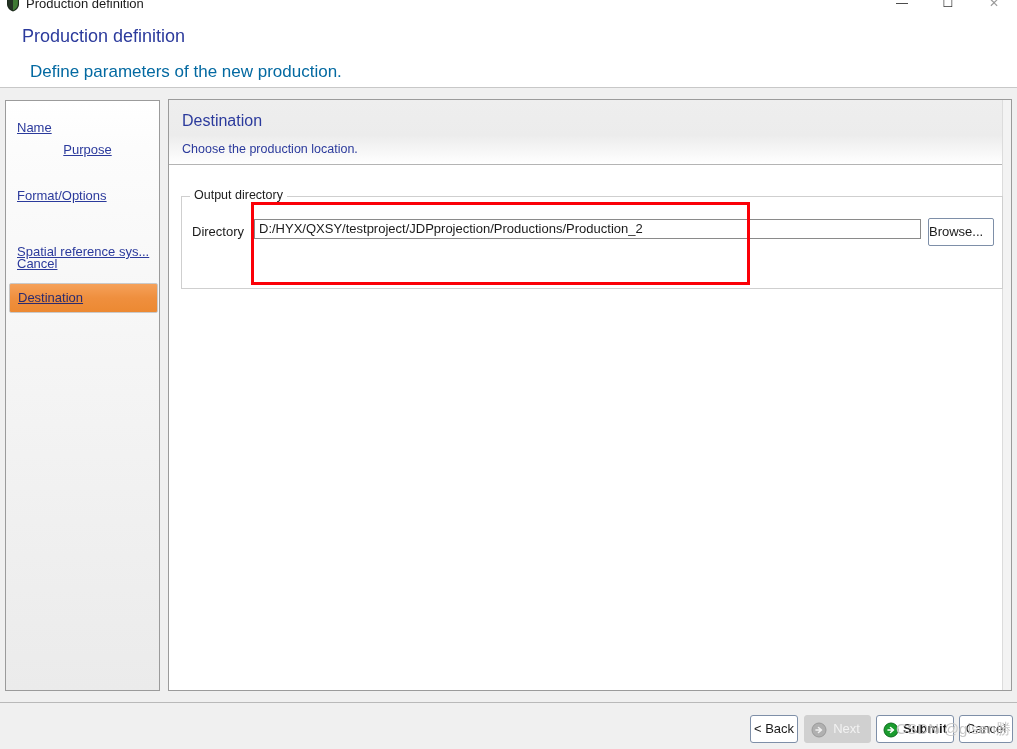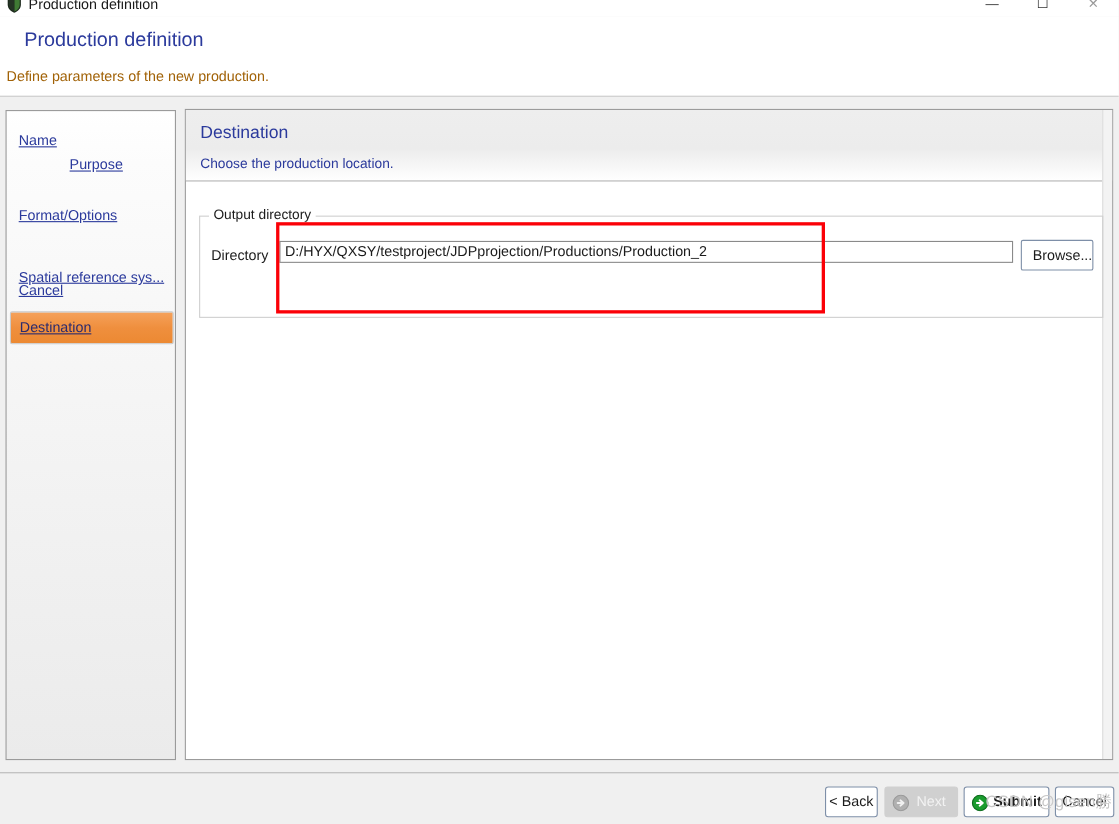"Define parameters of the new" .wizard-header .sub { color: #a16207 -> #0369a1; font-size: 13px -> 17px; left: 6px -> 30px }
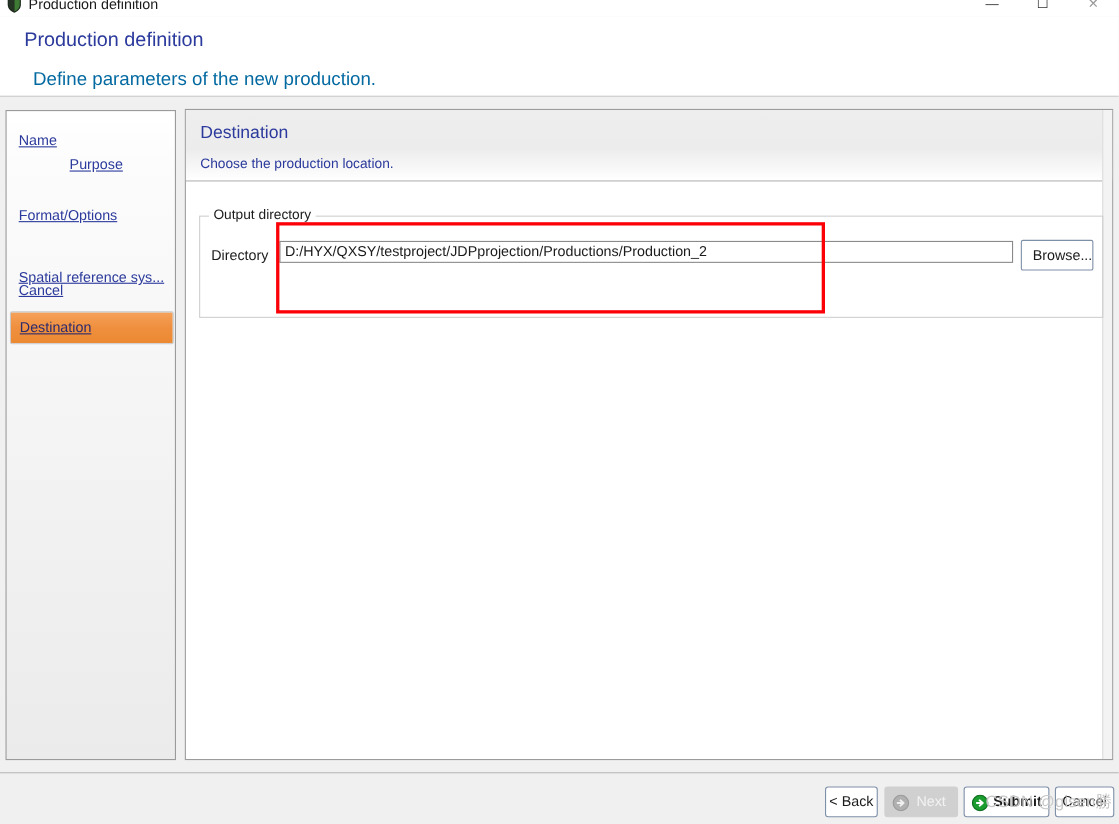"Browse..." .browse-btn { text-align: right -> left }
